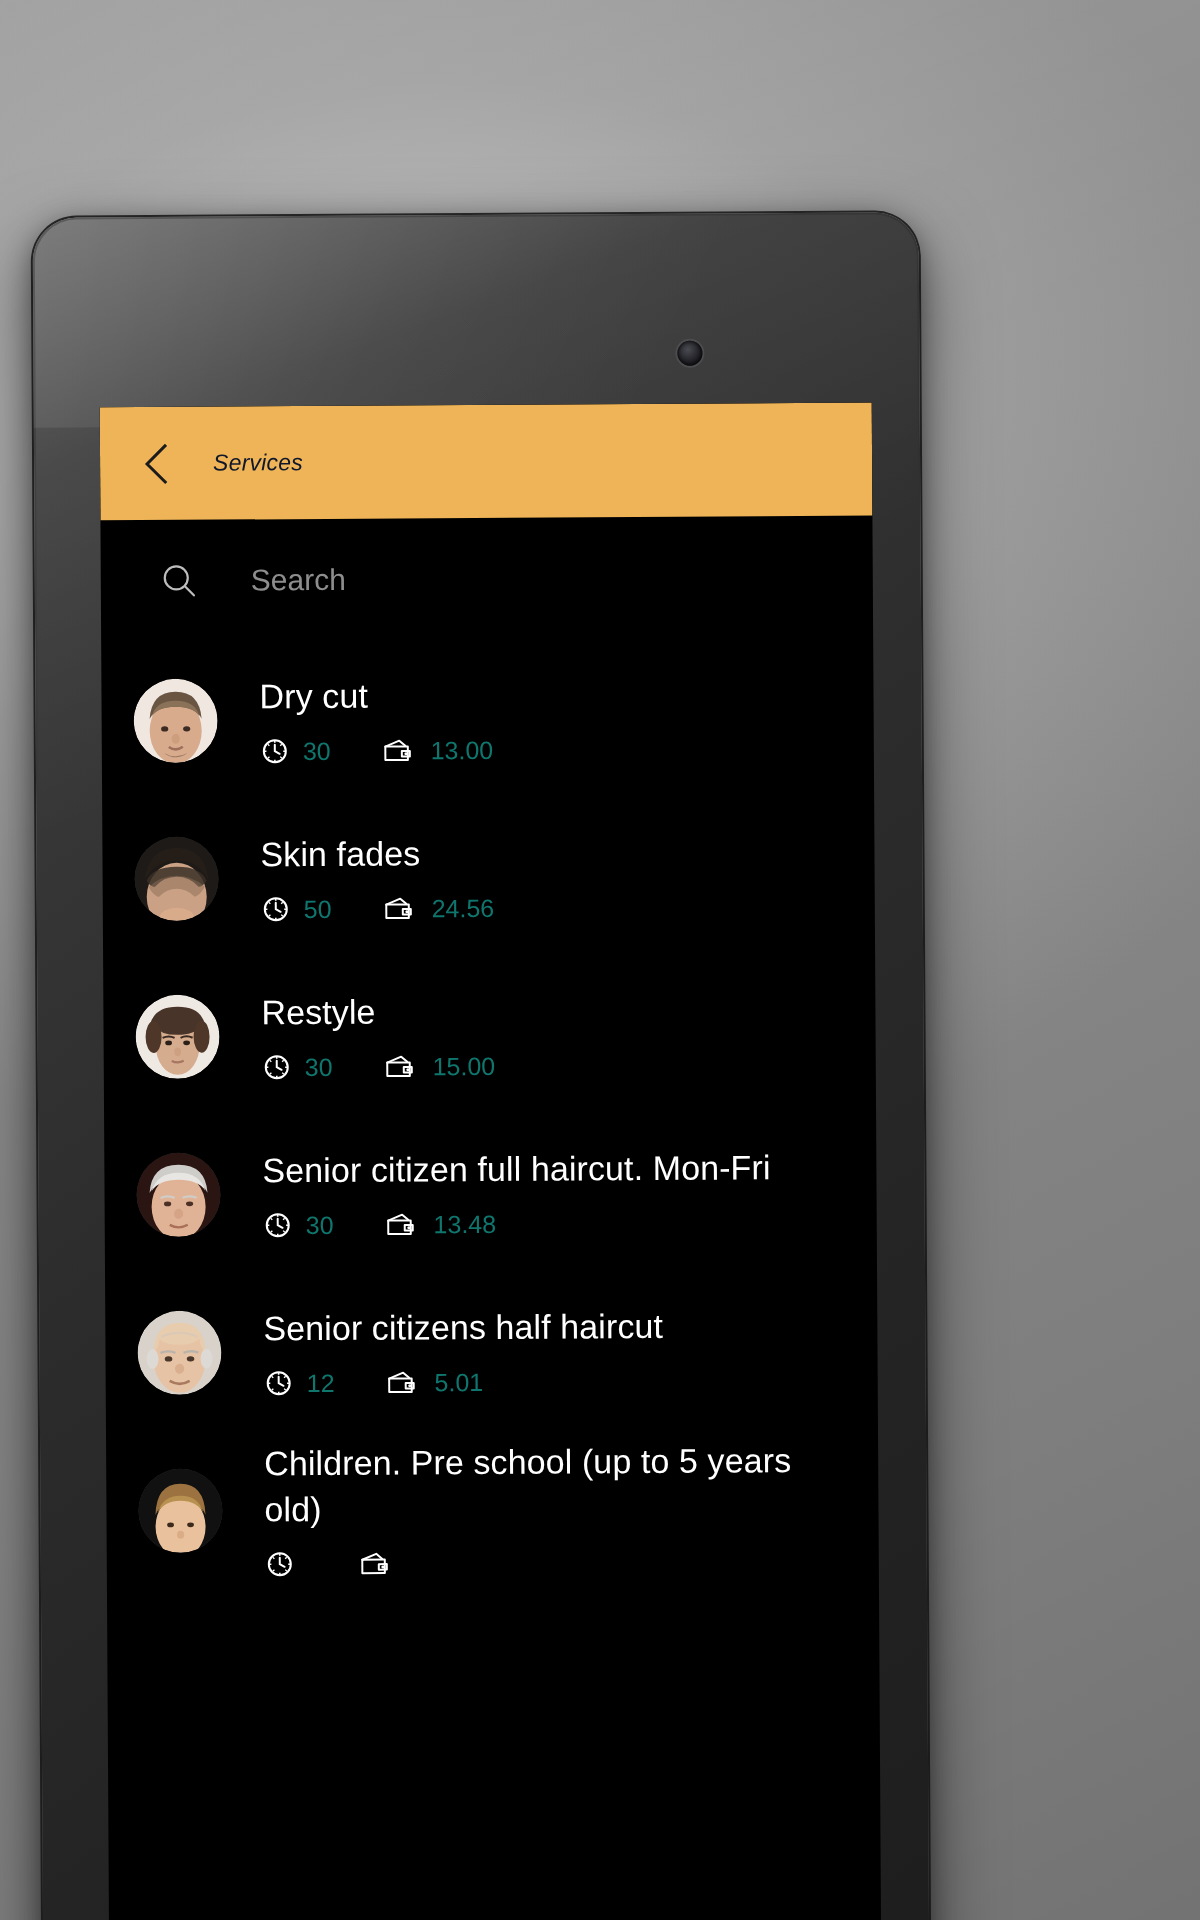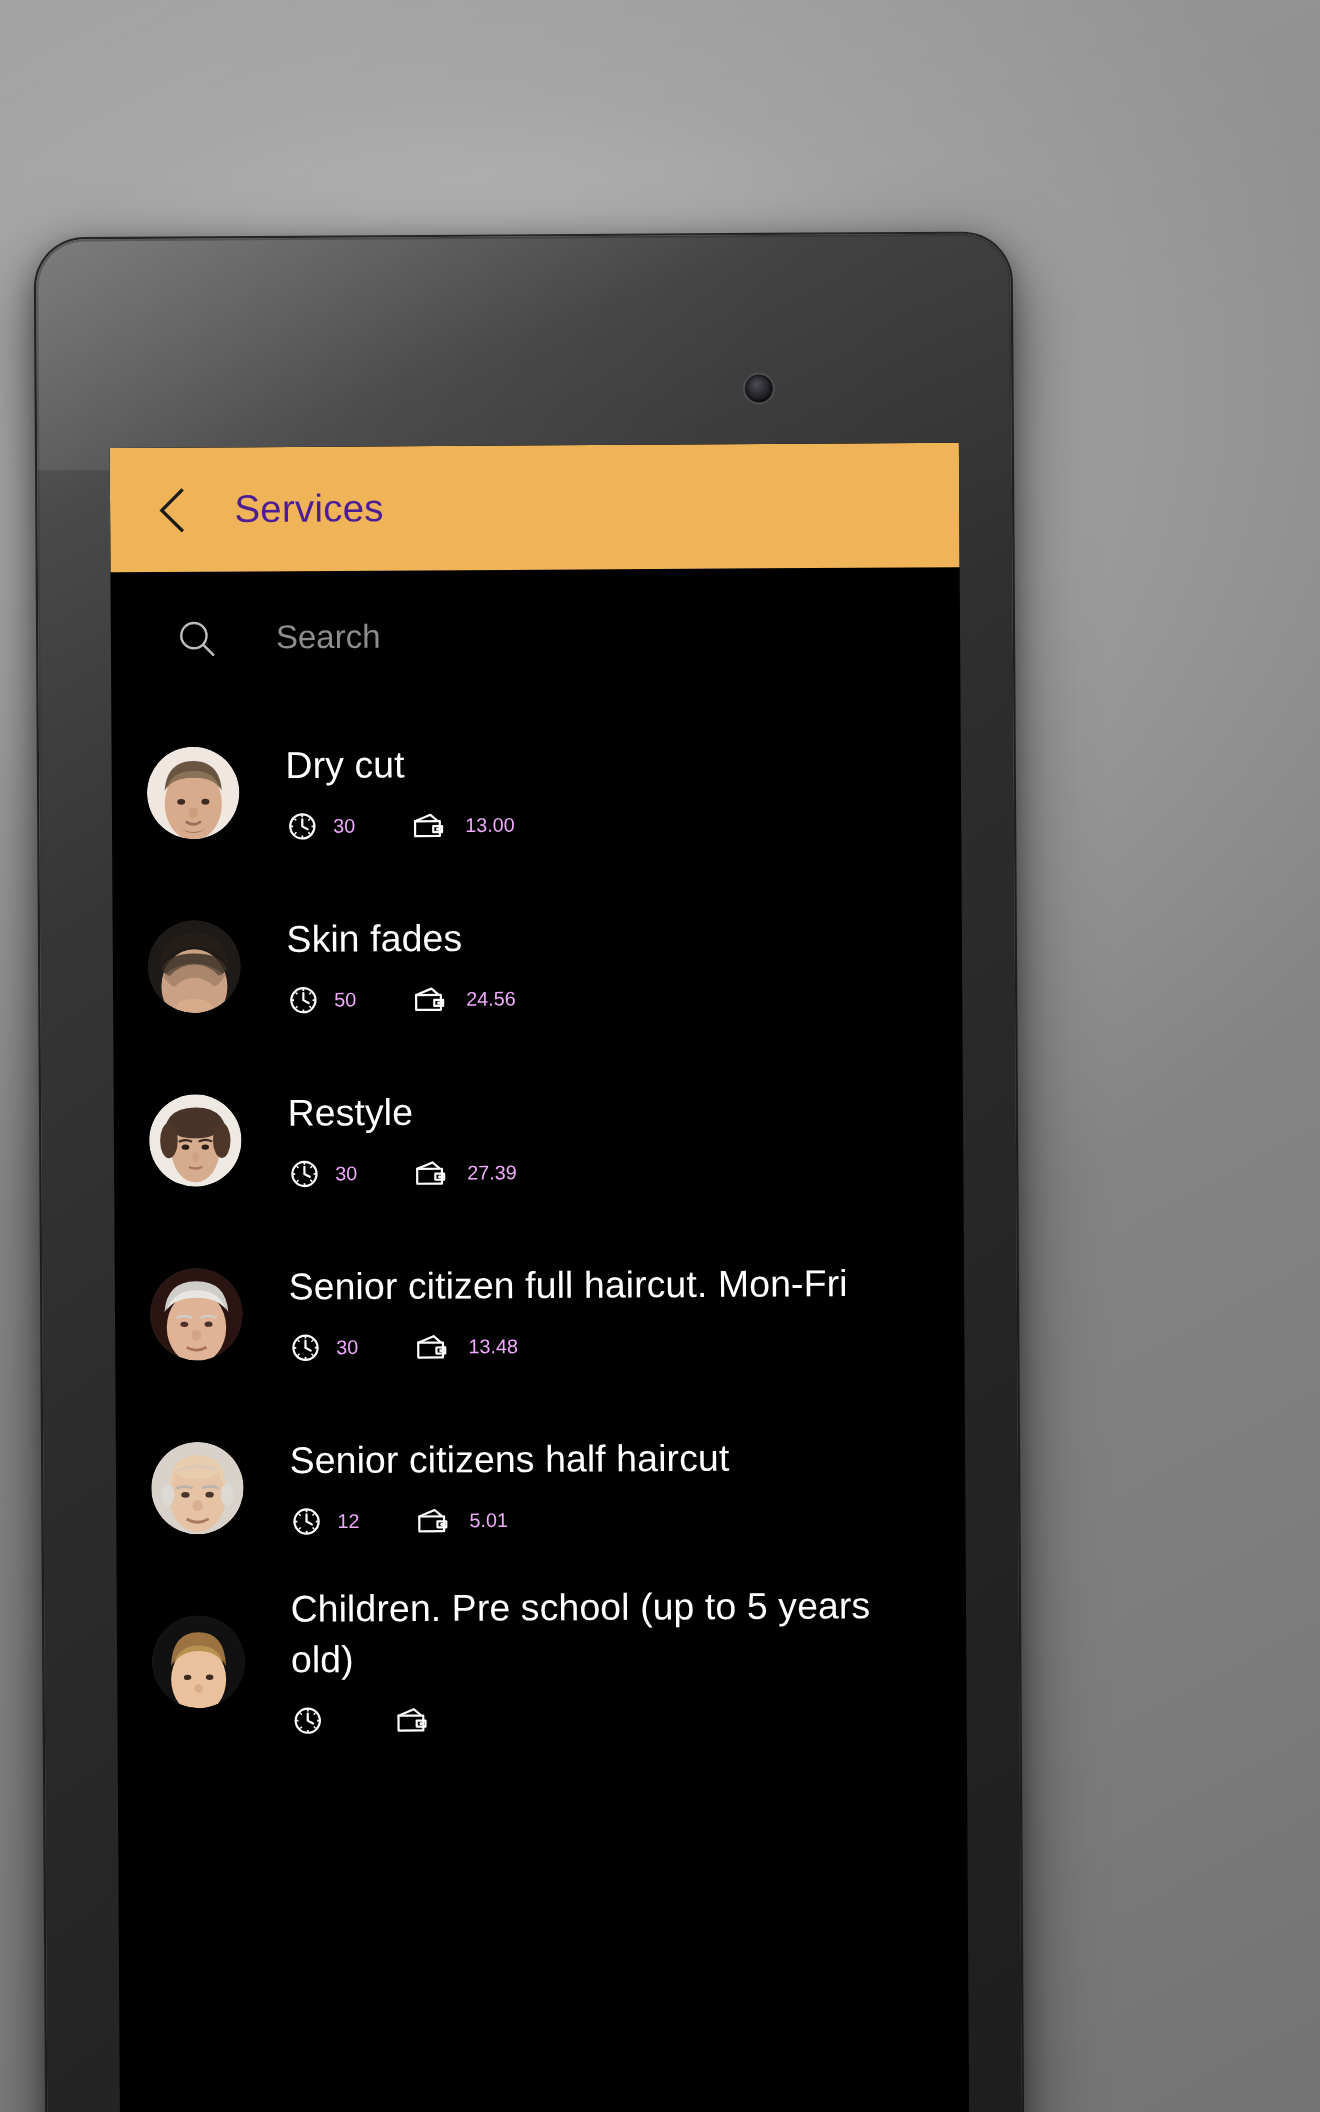"Services" .appbar-title { color: #4c1d95 -> #0f172a; font-size: 35px -> 23px; font-style: none -> italic }
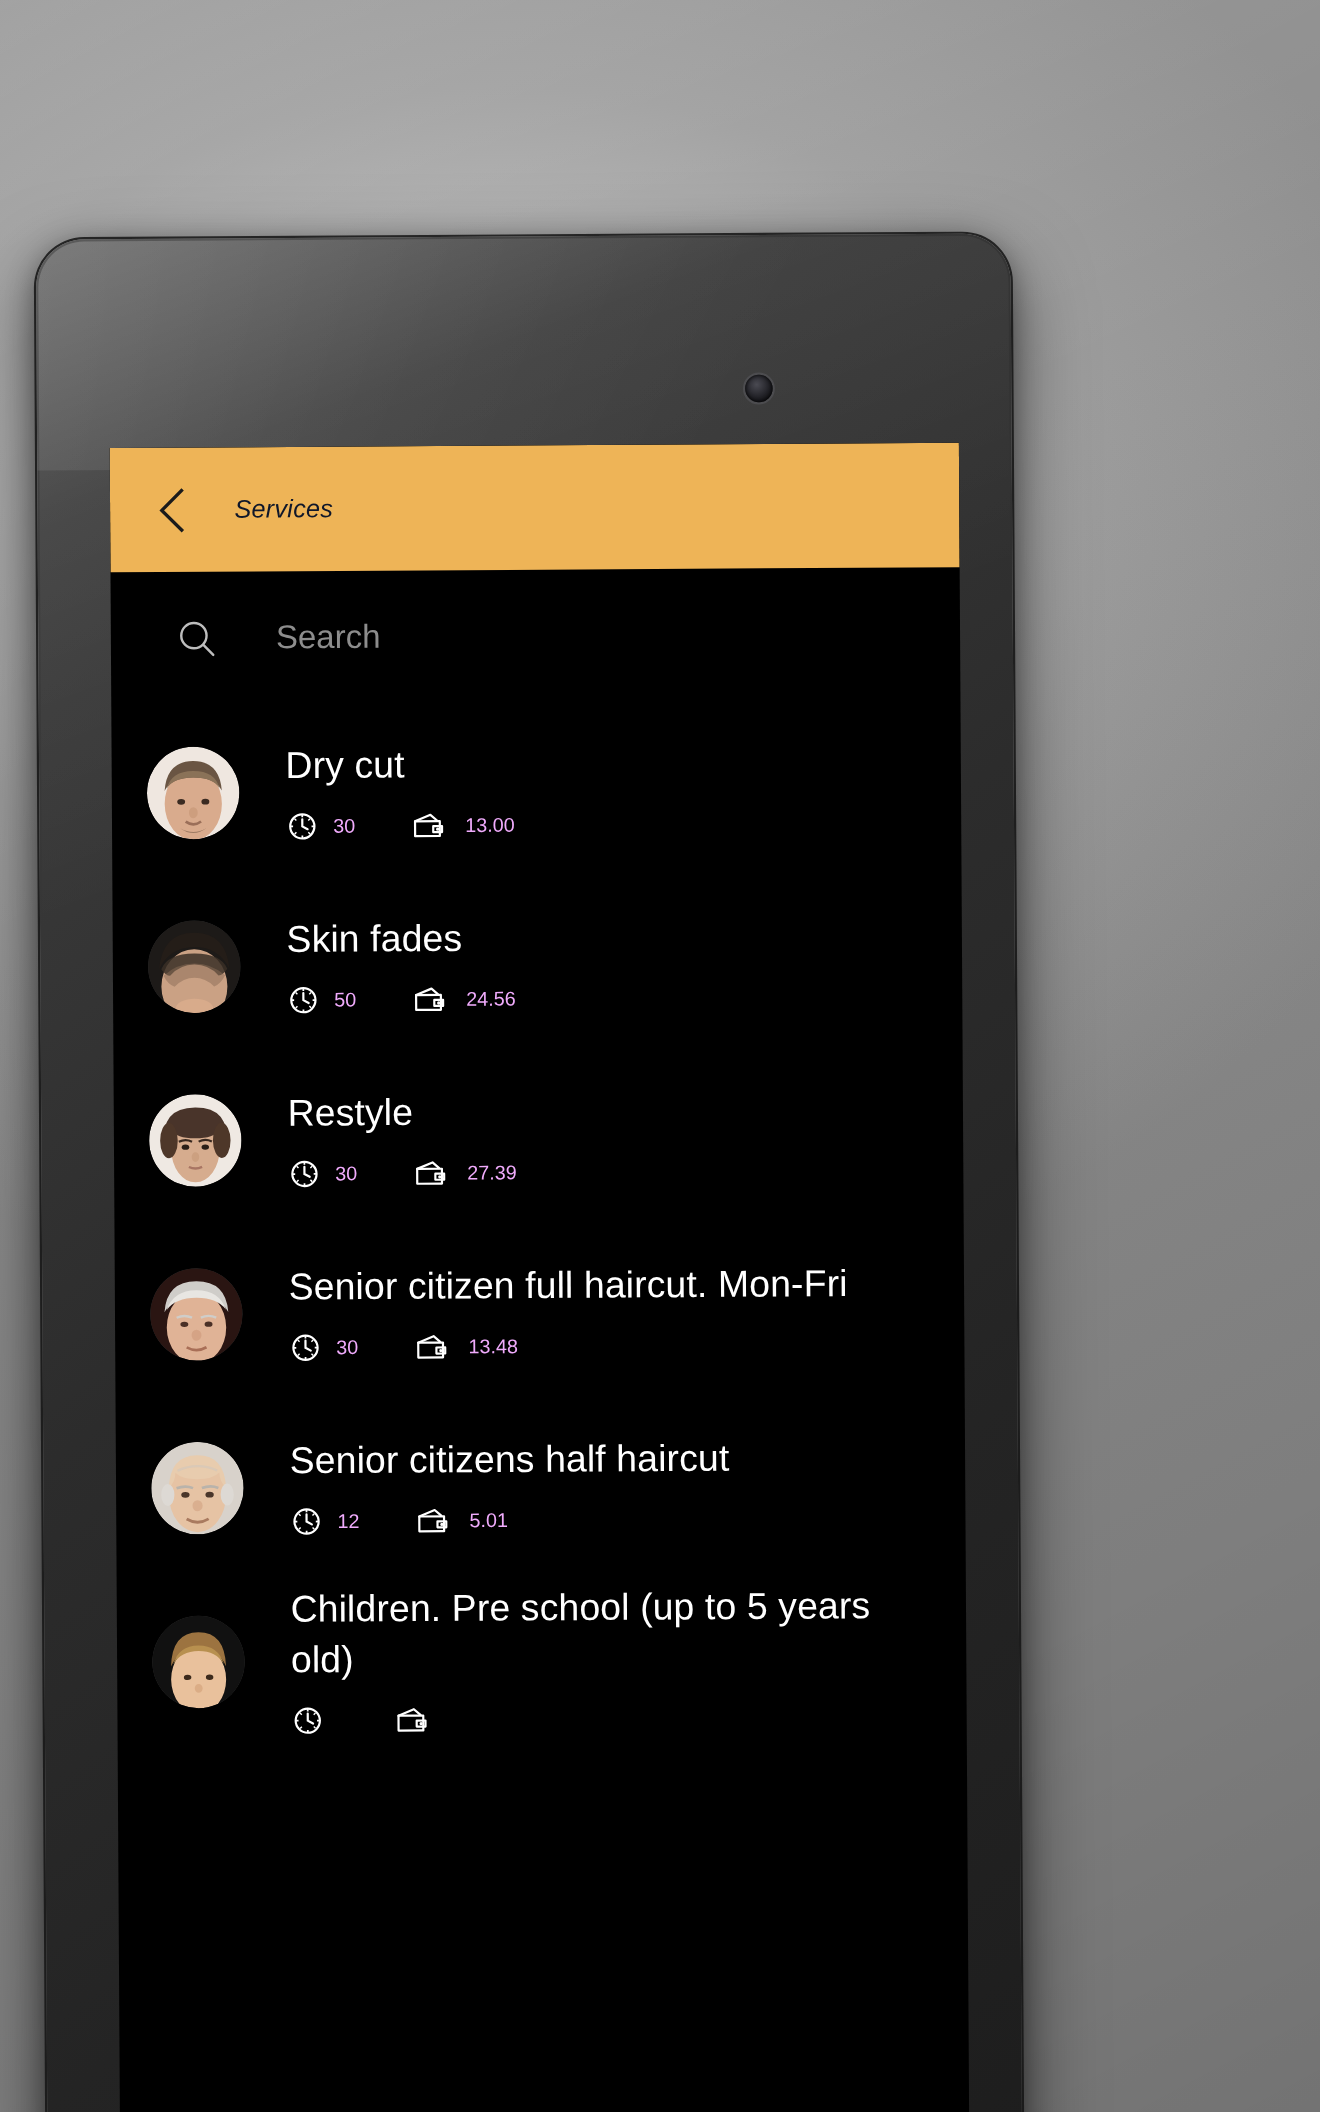"30" .meta-text { color: #f0abfc -> #0f766e; font-size: 18px -> 25px }
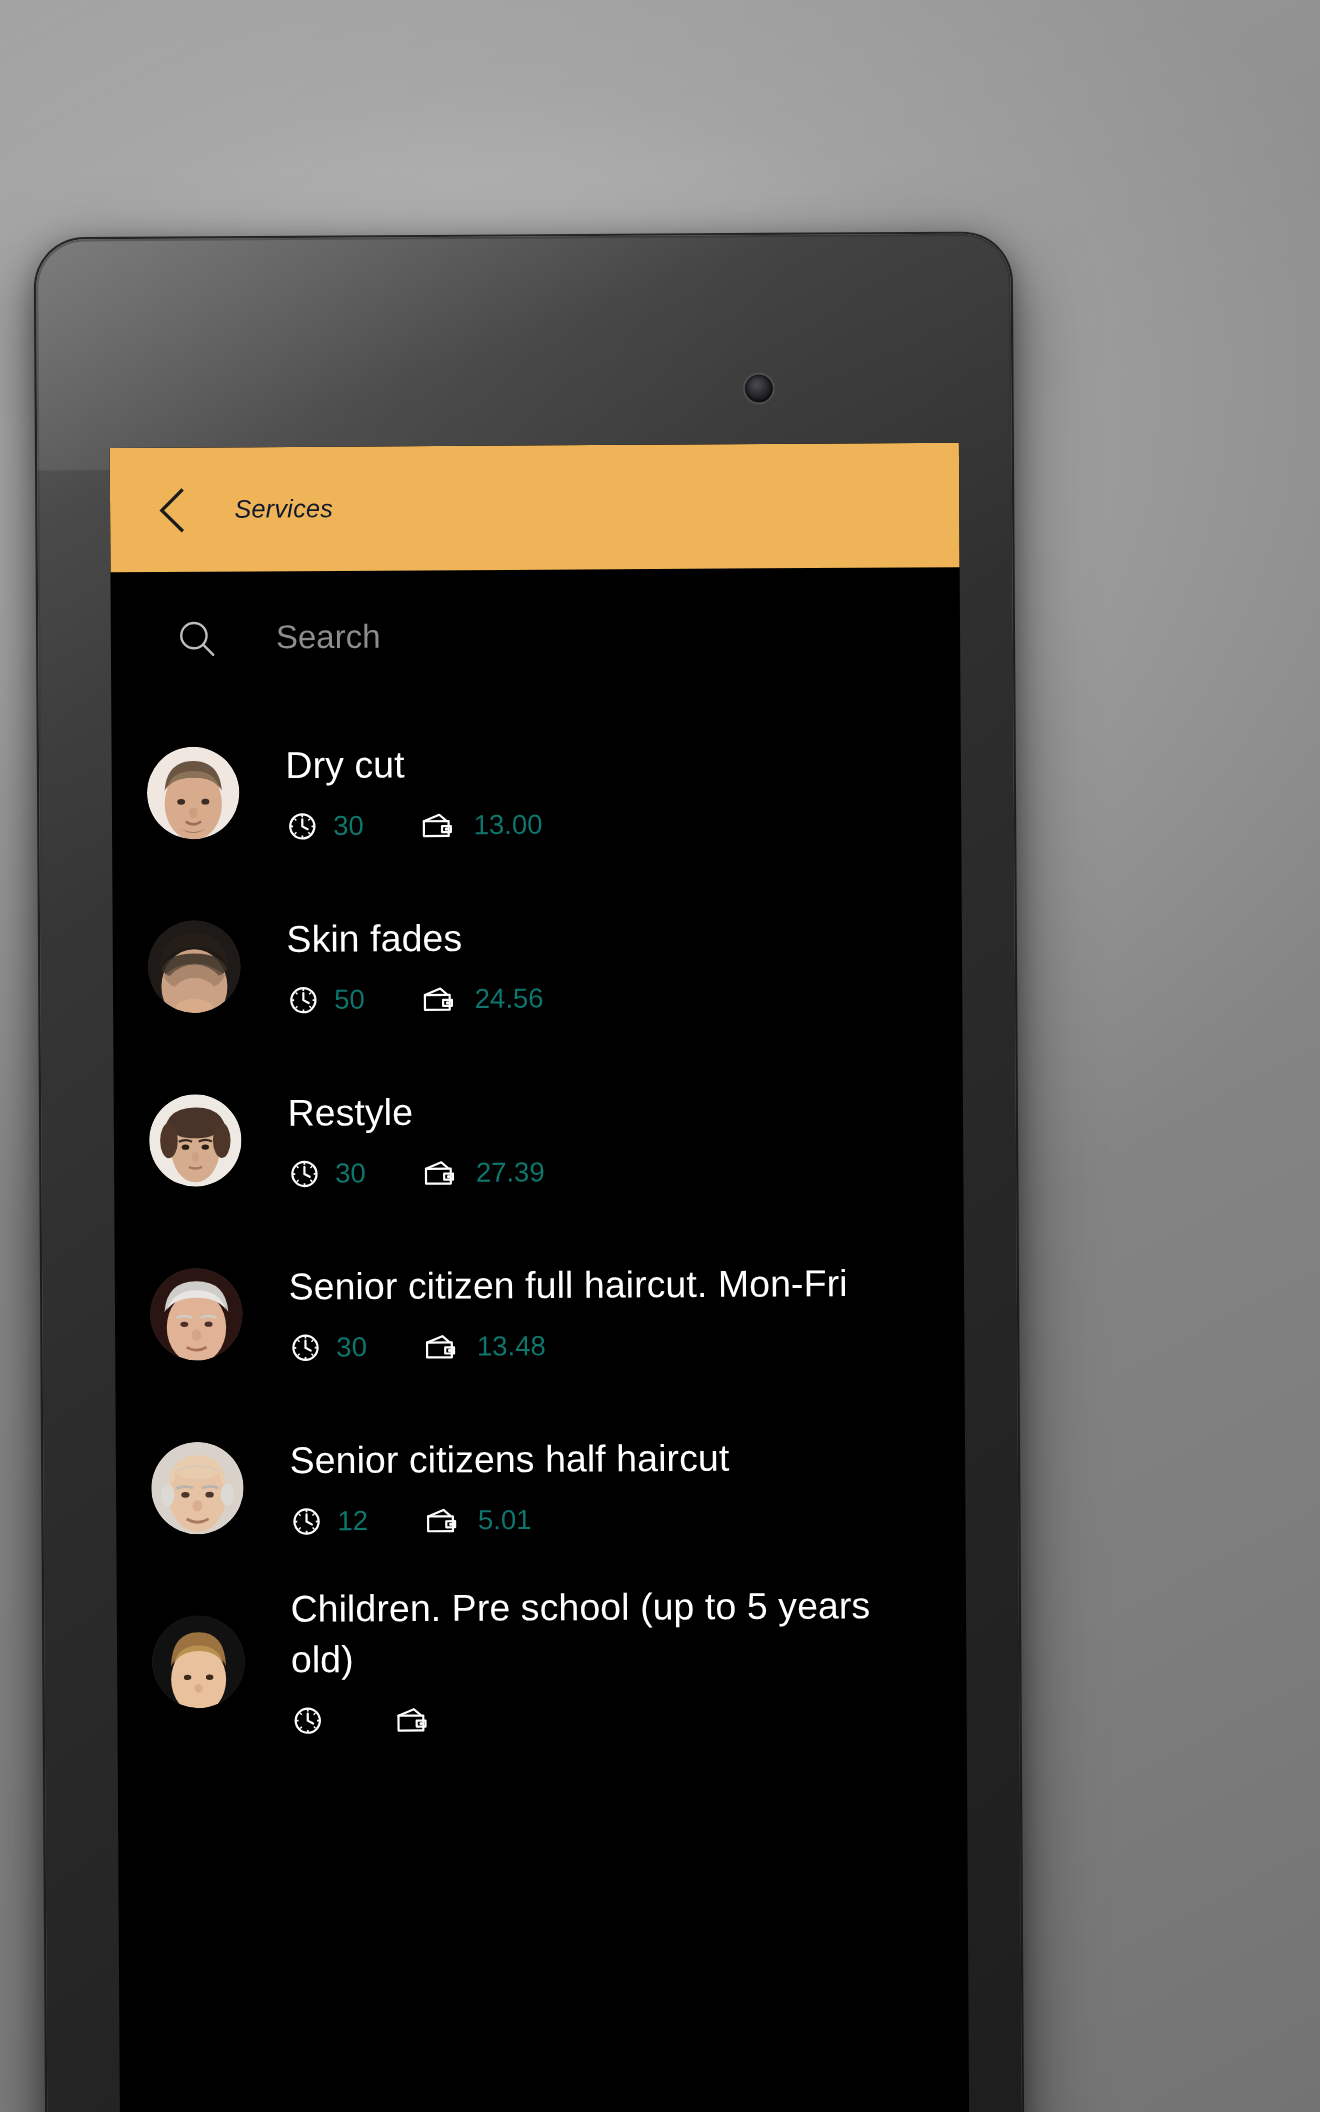"27.39" span.meta-text { text: 27.39 -> 15.00 }
